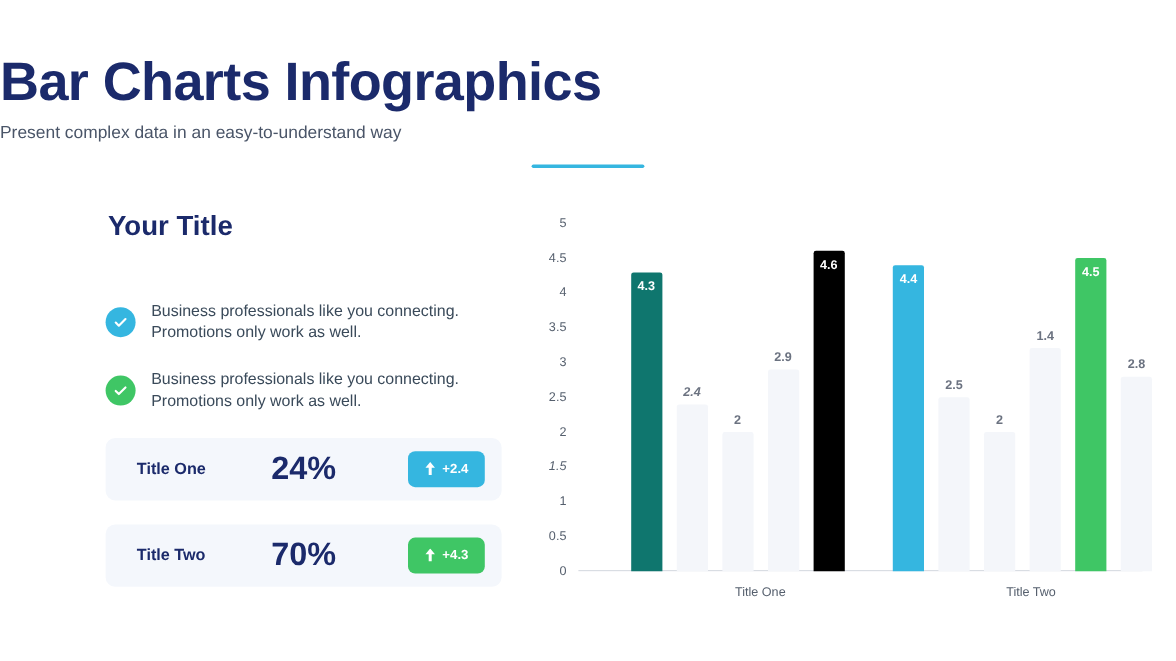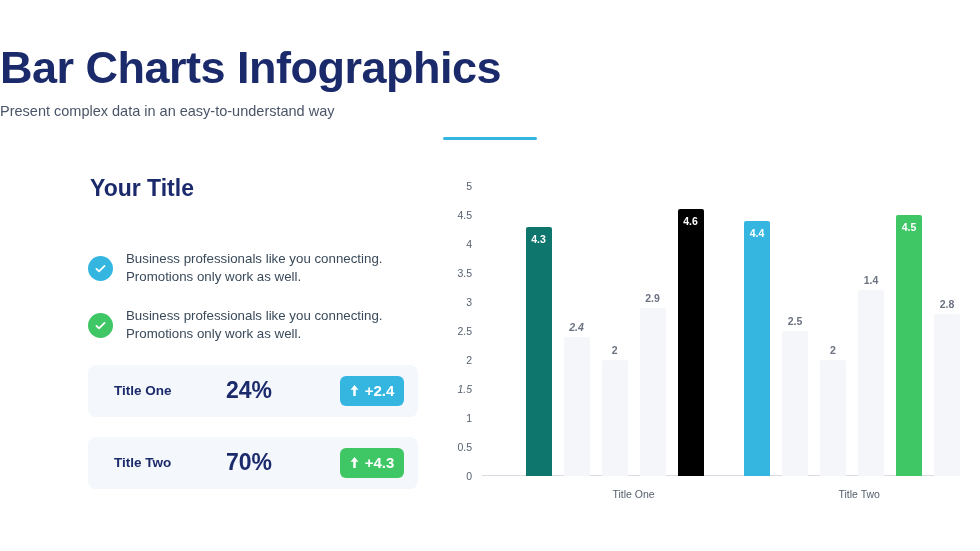"24%" .stat-value { font-size: 23px -> 27px }
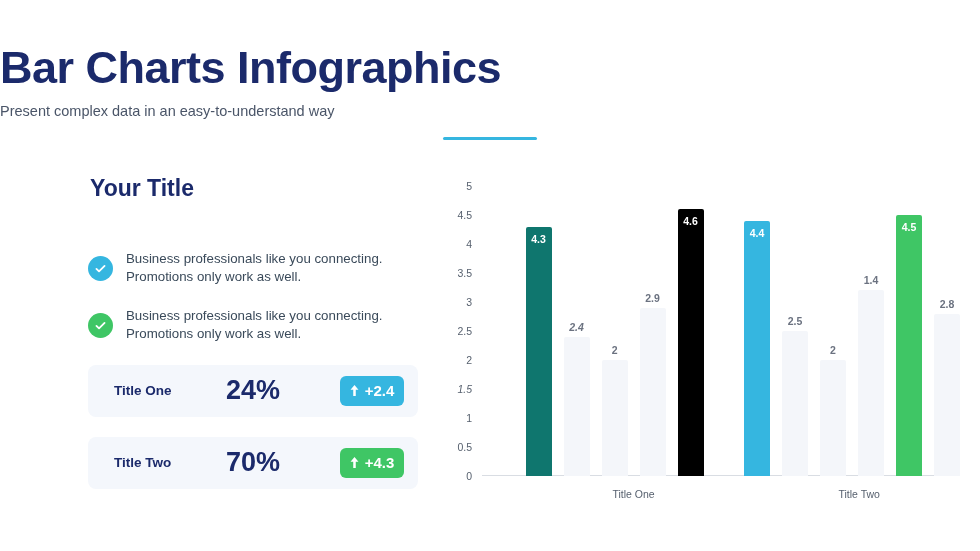"+2.4" .badge { font-size: 15px -> 11px }
